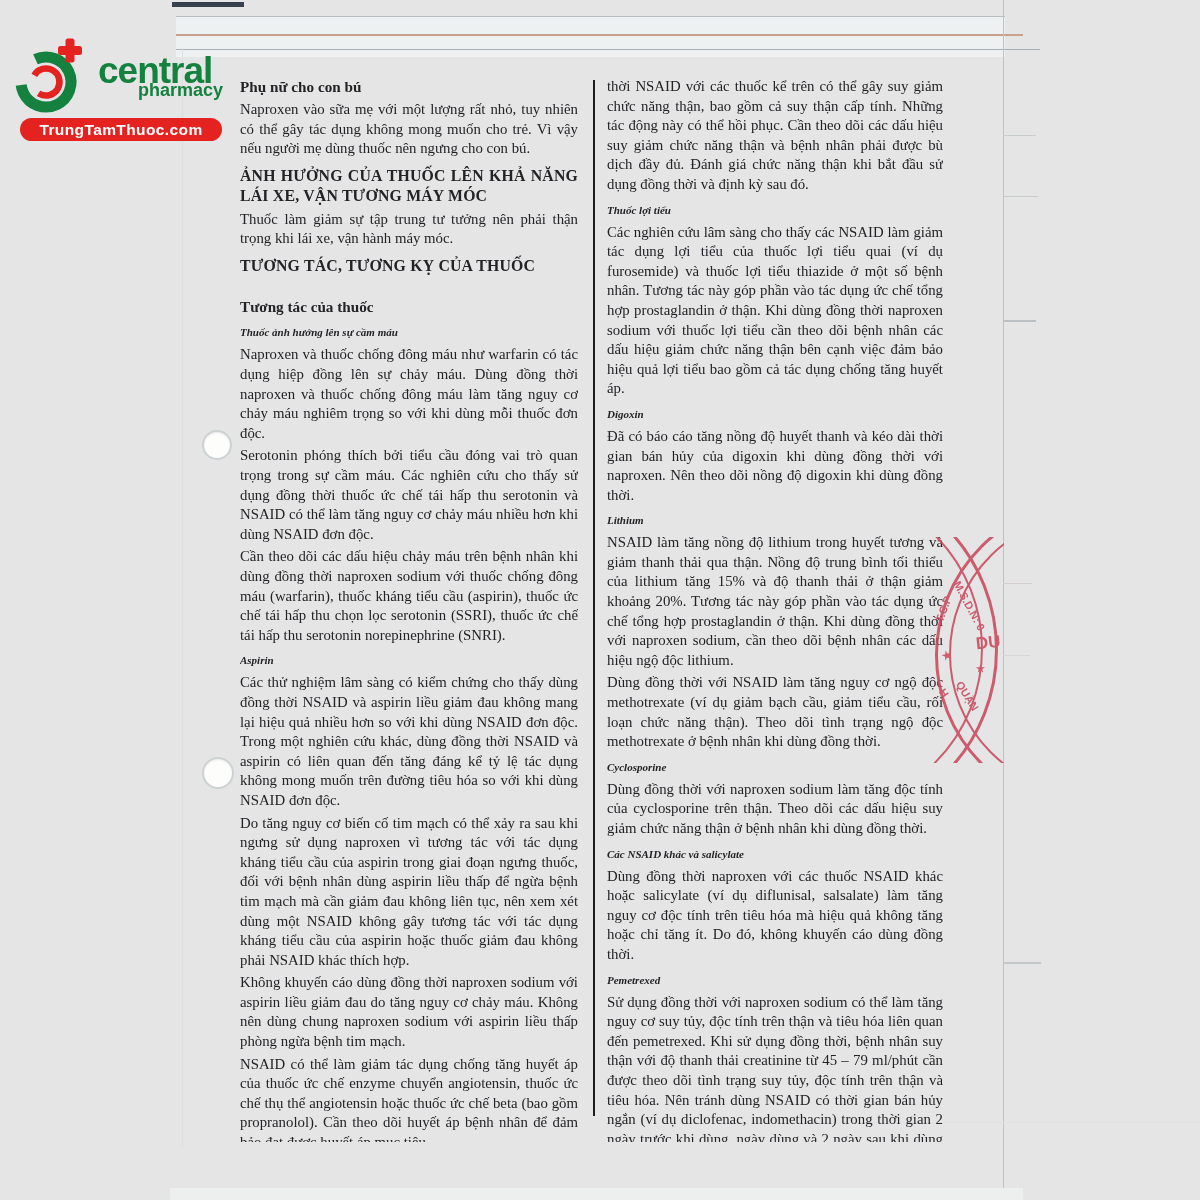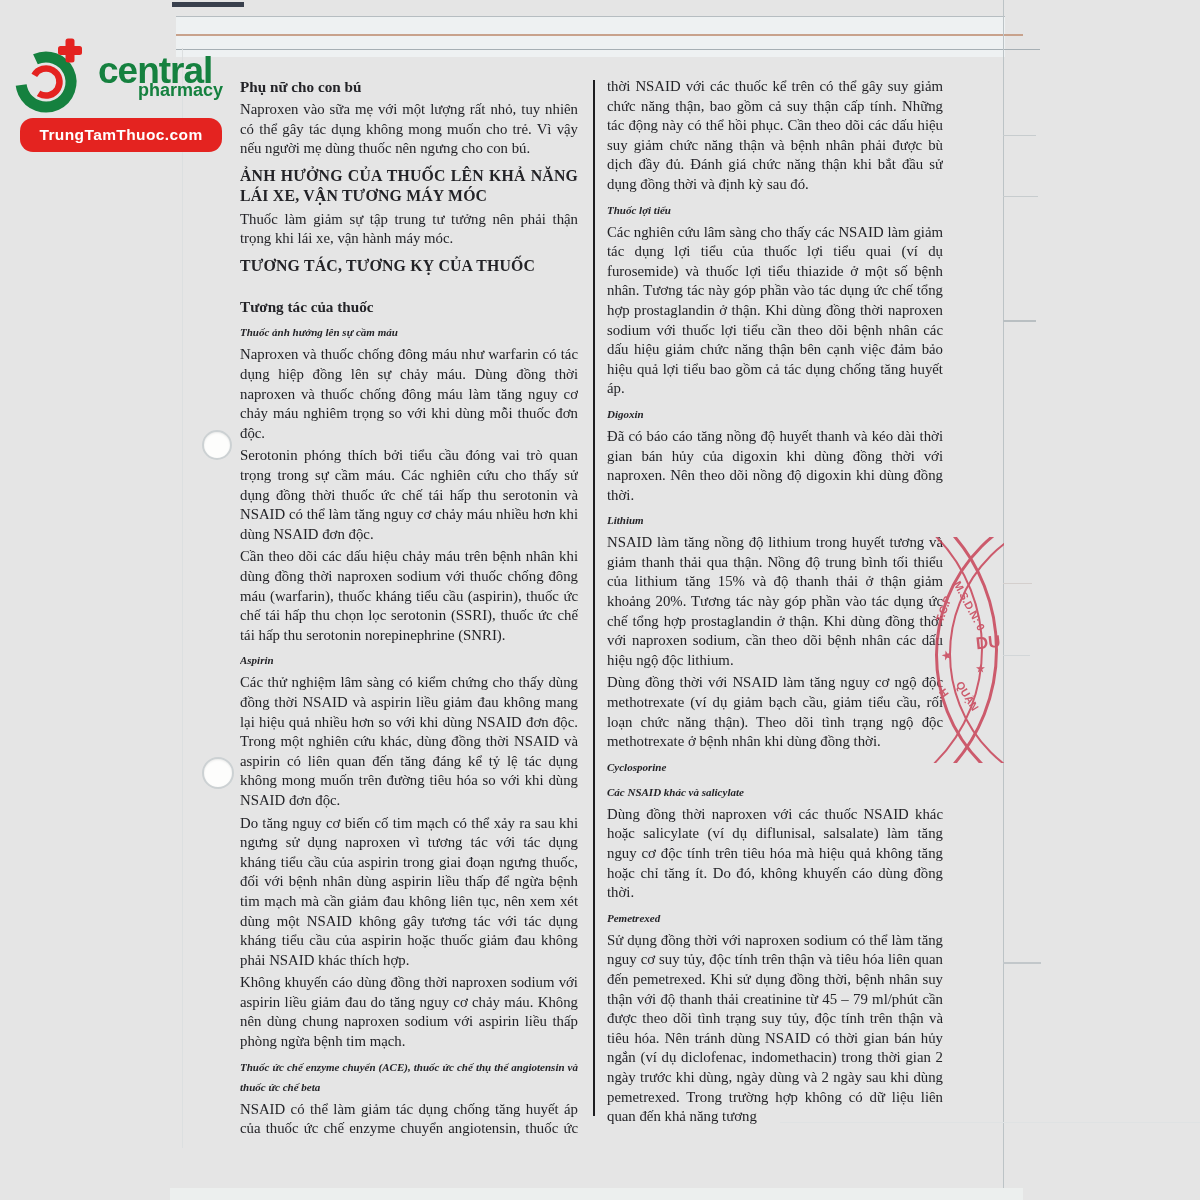"TrungTamThuoc.com" .site-pill { height: 34px -> 23px }
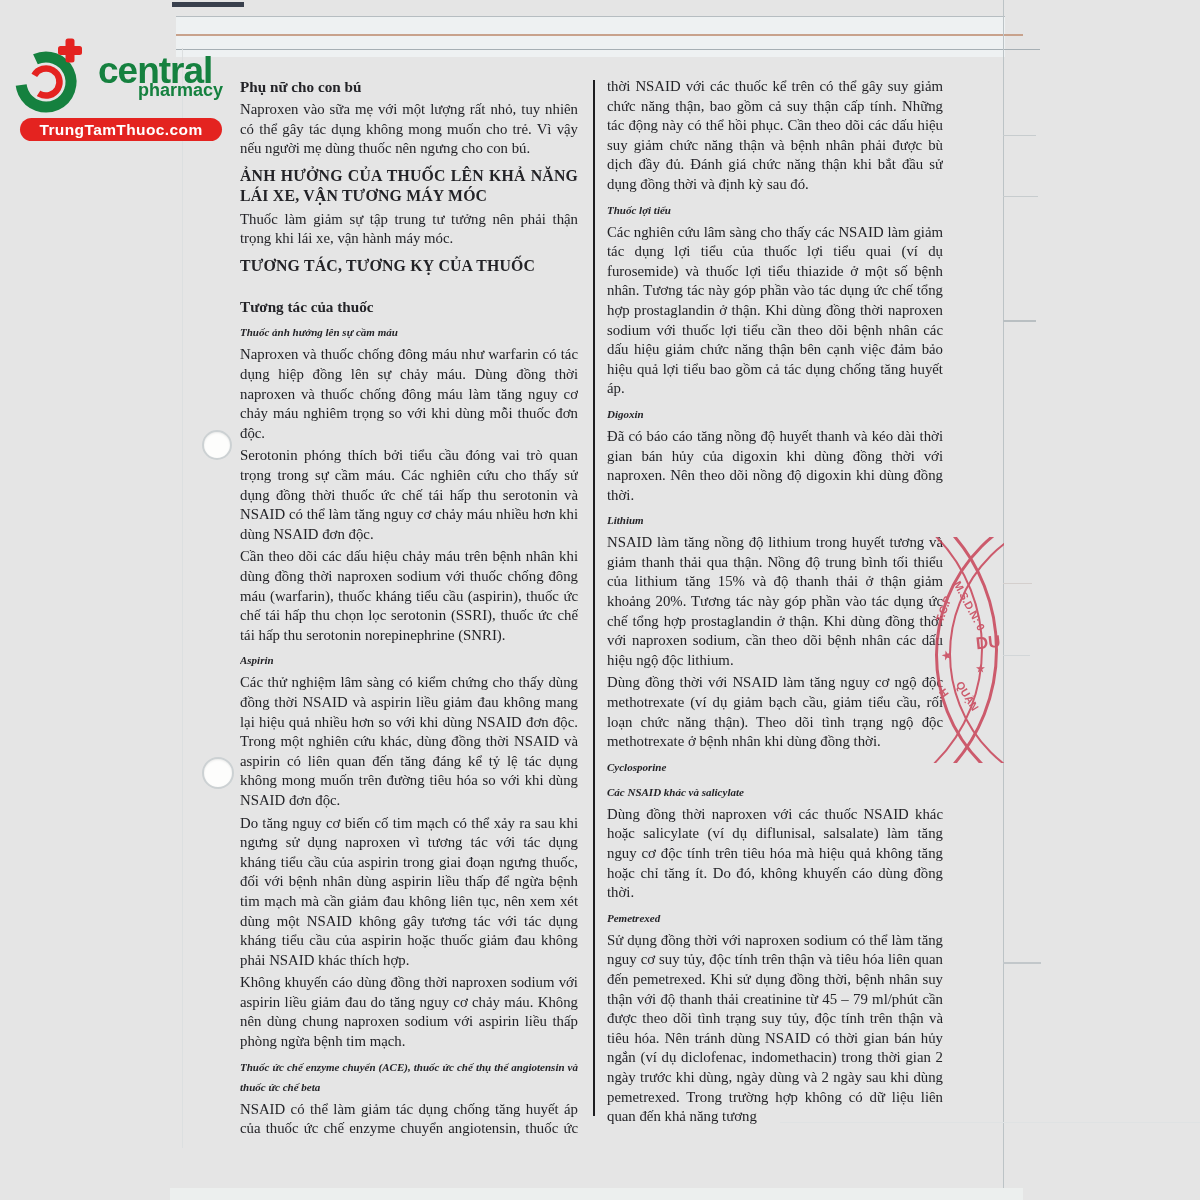"Dùng đồng thời với naproxen" div.b-para { html: none -> <div>Dùng đồng thời với naproxen sodium làm tăng độc tính của cyclosporine trên thận. Theo dõi các dấu hiệu suy giảm chức năng thận ở bệnh nhân khi dùng đồng thời.</div> }
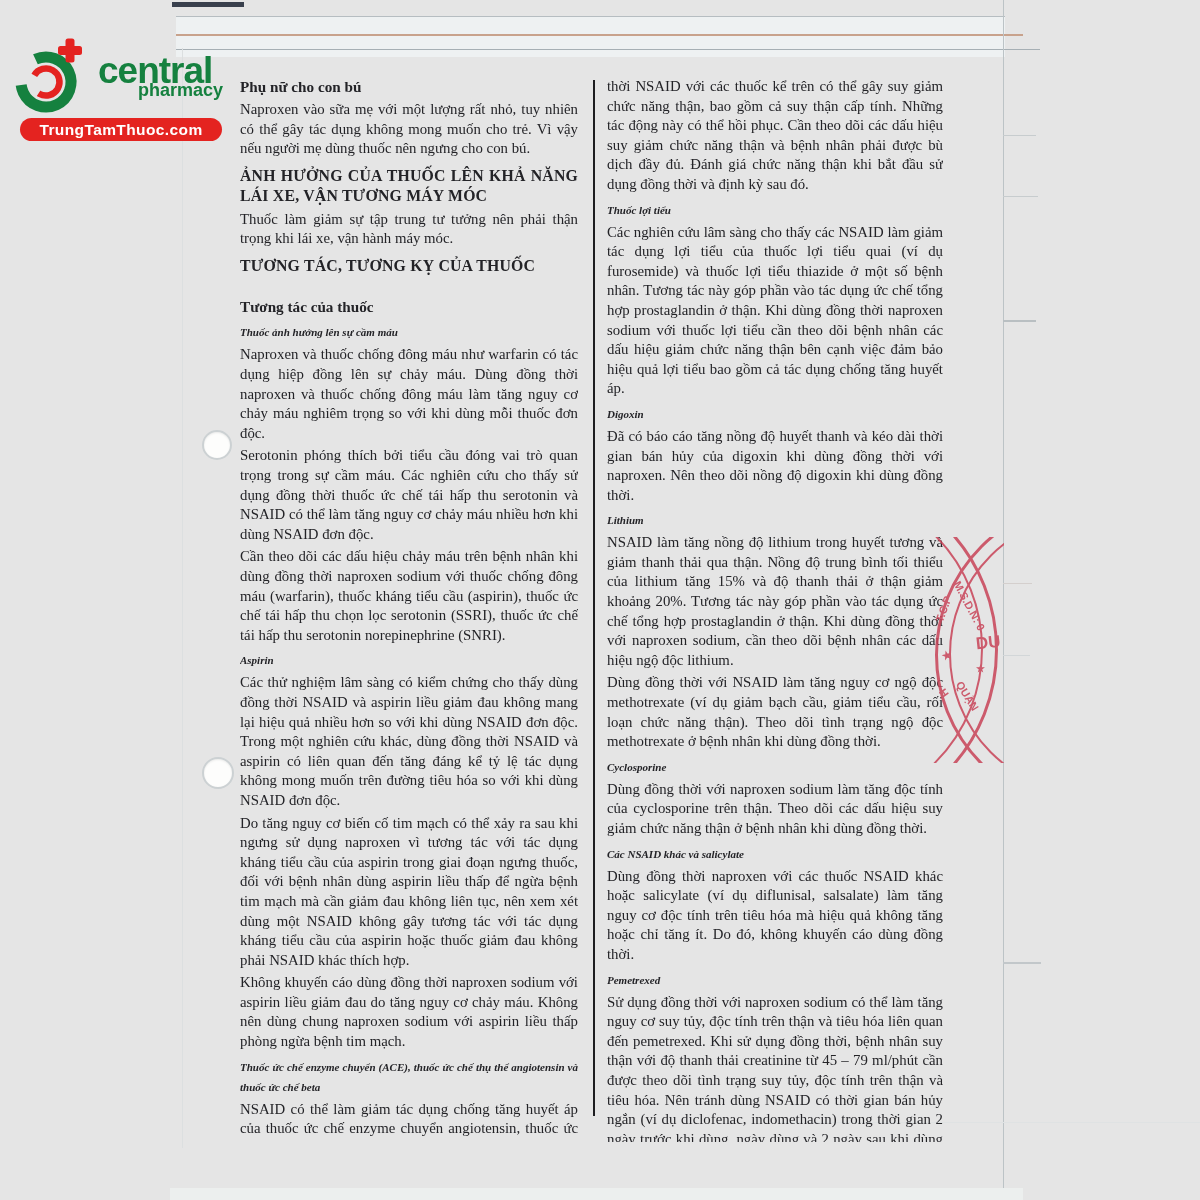"Thuốc ức chế enzyme chuyển" div.b-italic { html: <div>Thuốc ức chế enzyme chuyển (ACE), thuốc ức chế thụ thể angiotensin và thuốc ức chế beta</div> -> none }
